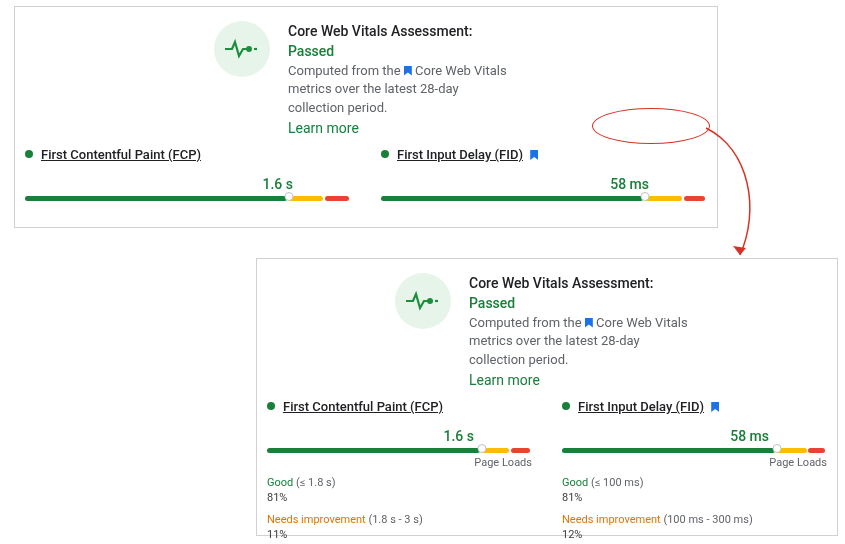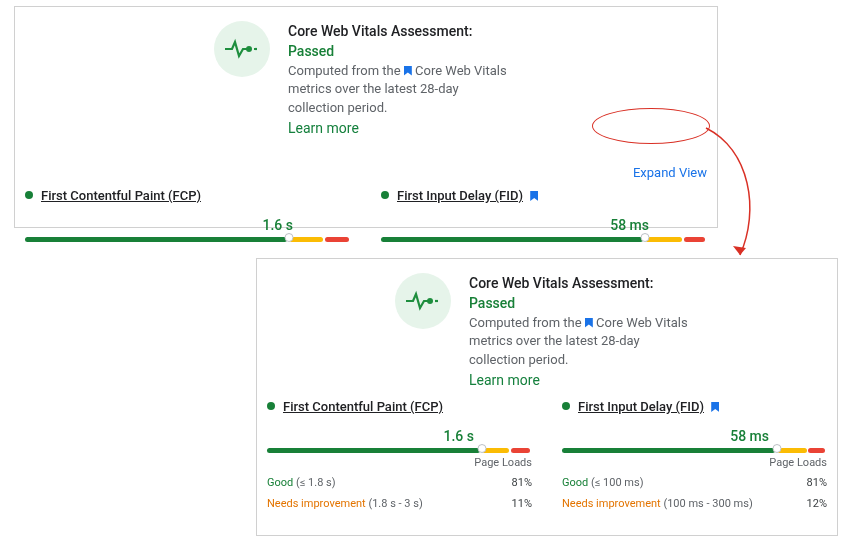"Expand View" div.toggle-row { html: <div><span>Expand View</span></div> -> none }
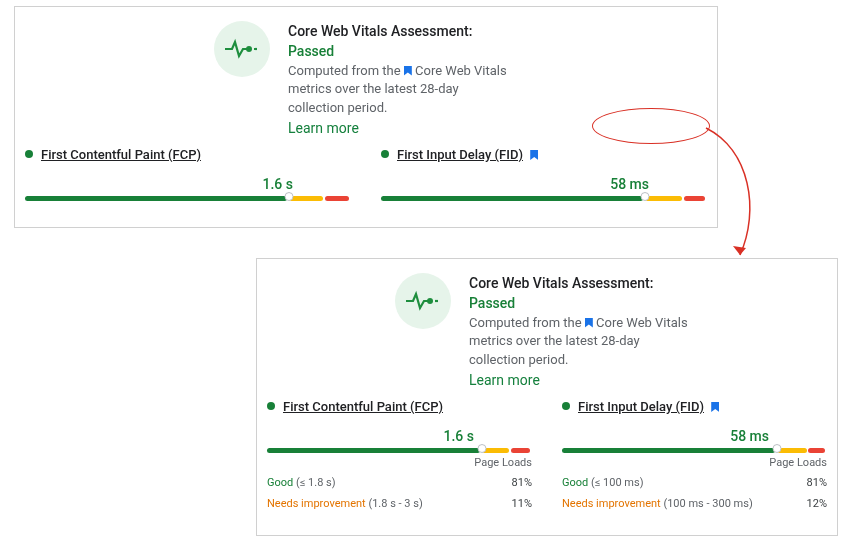"Good (≤ 1.8 s)" .dist-row { flex-direction: none -> column }
